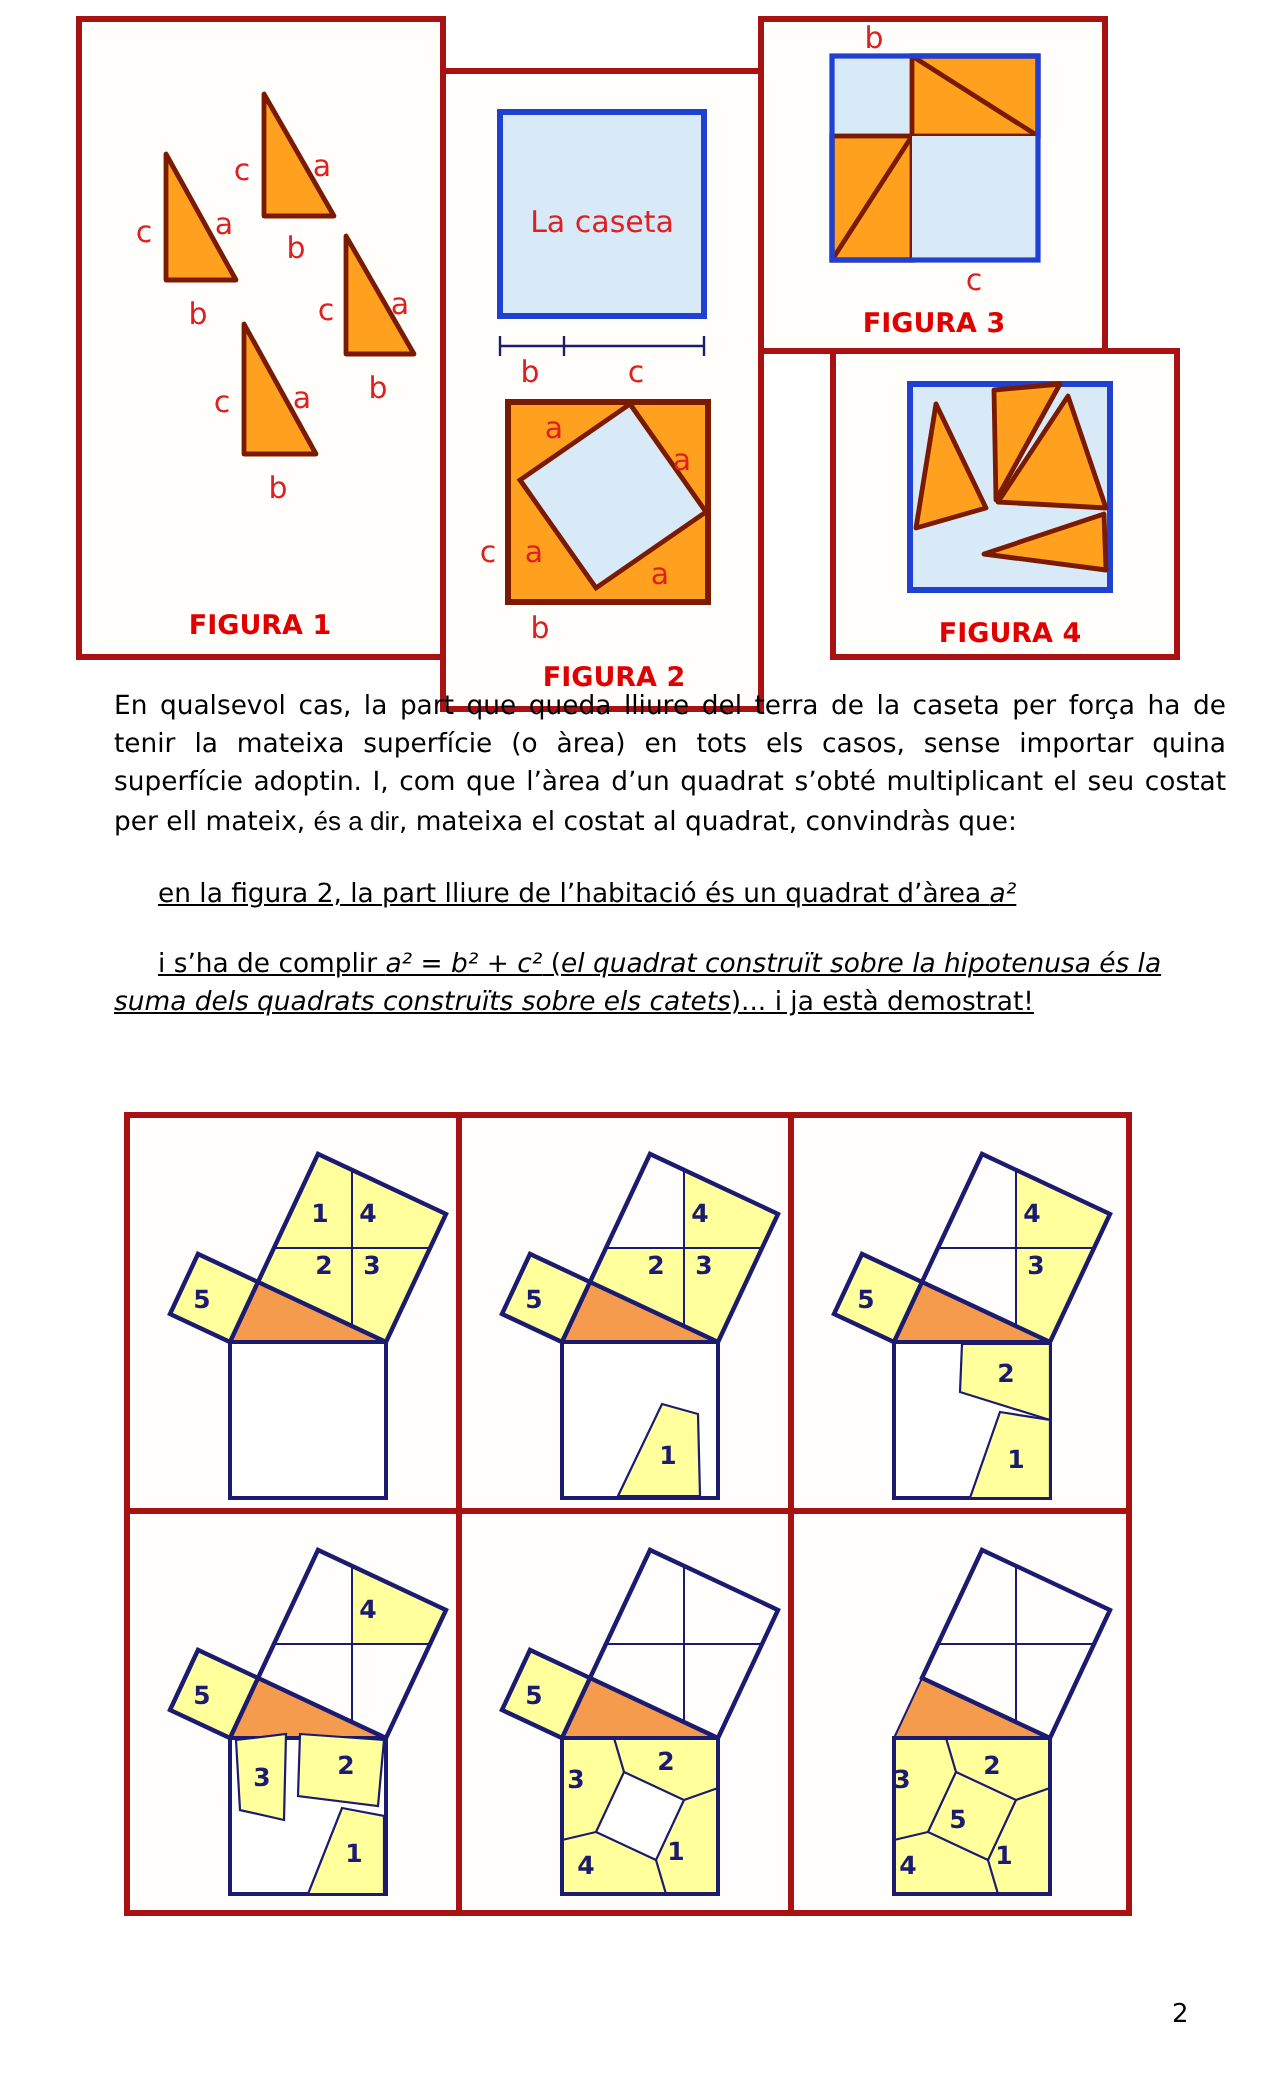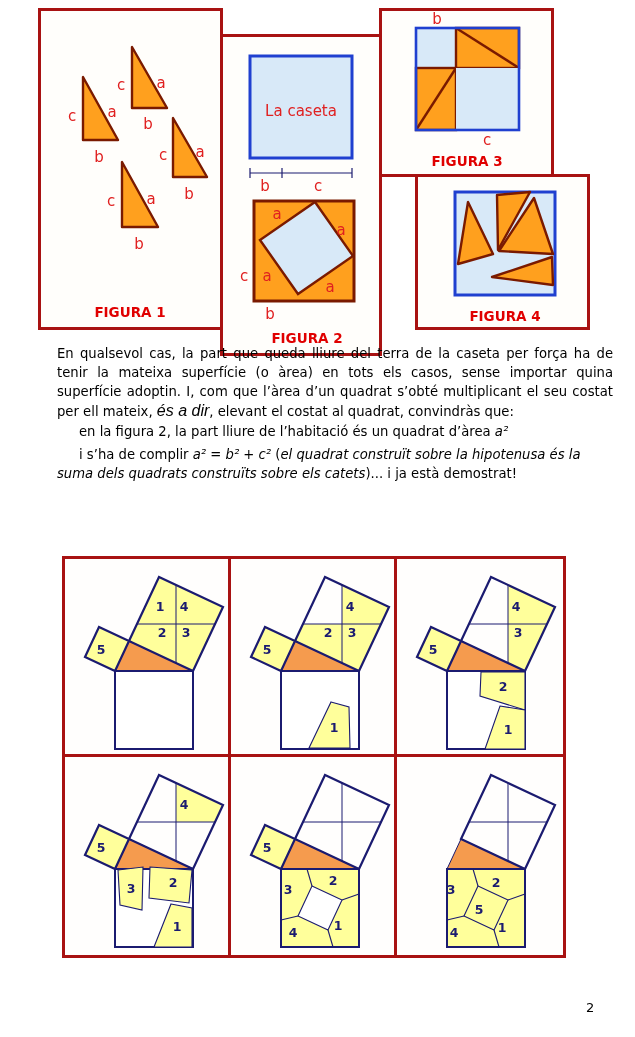"és a dir" .alt { font-size: 16px -> 13px; font-style: italic -> none }
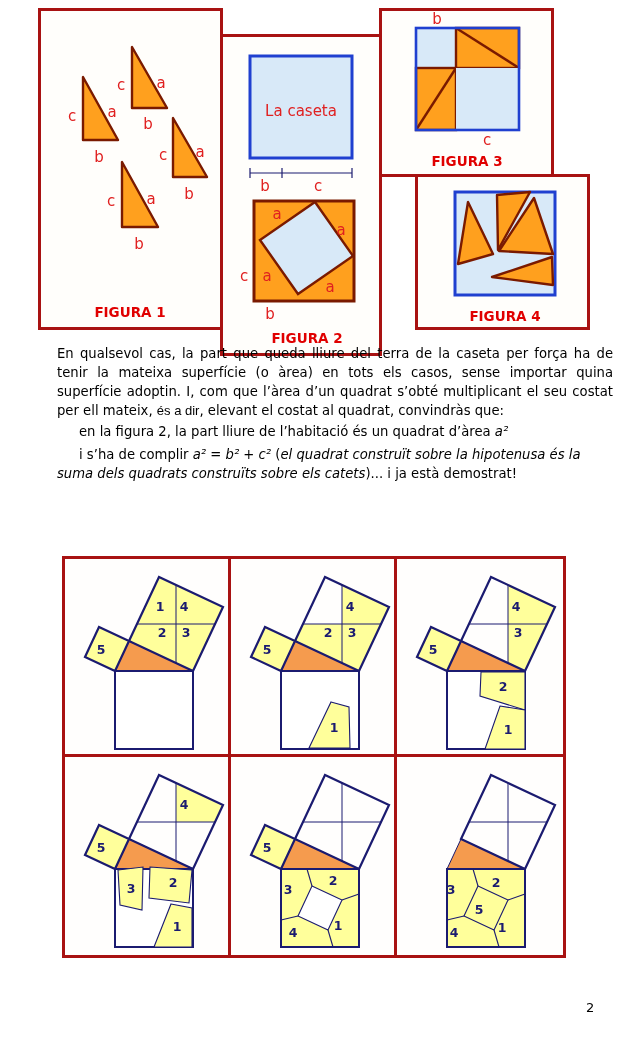", elevant el costat al" span { text: elevant -> mateixa }
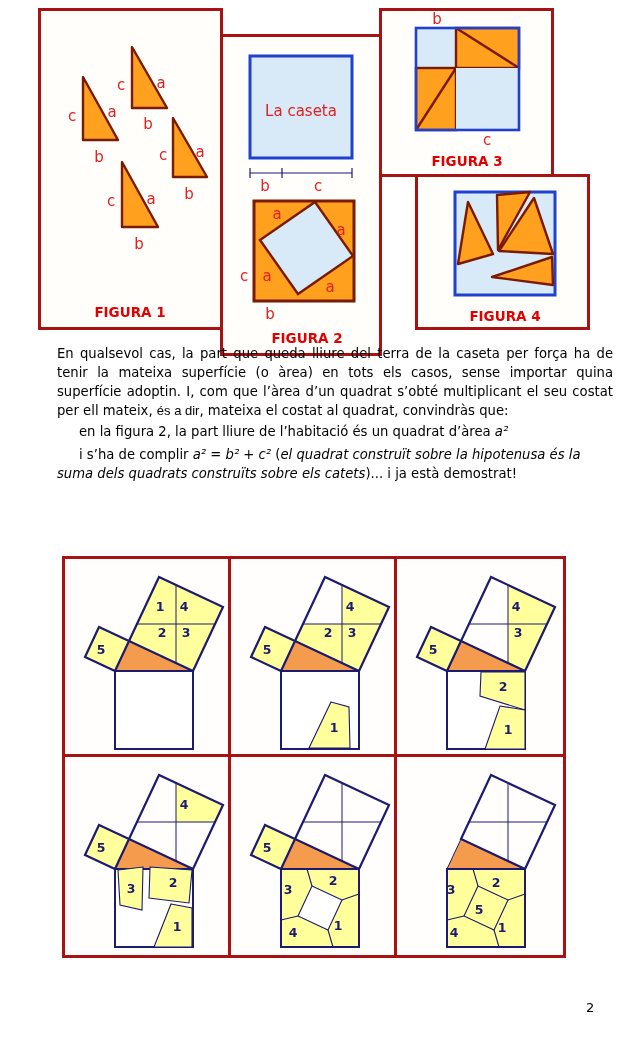"en la figura 2, la" .bullets p { margin: 0 0 4px 0 -> 16px 0 4px 0; text-decoration: none -> underline }
